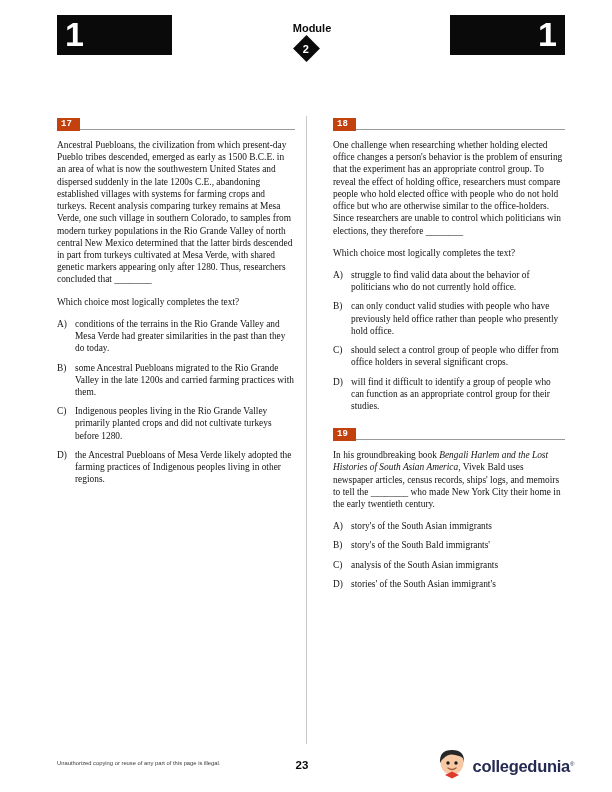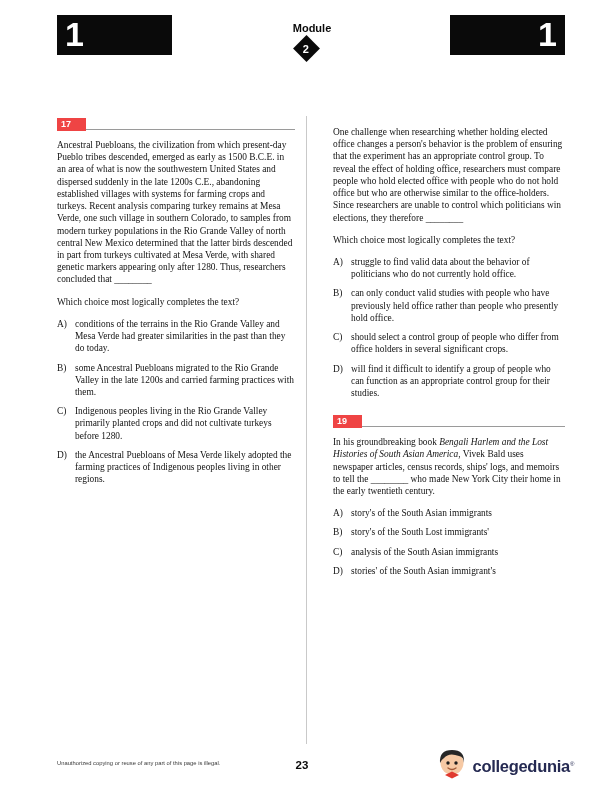"17" .q-num { background: #ef4444 -> #c2410c; font-family: Liberation Sans, sans-serif -> Liberation Mono, monospace; padding: 0 15px 0 4px -> 0 8px 0 4px }
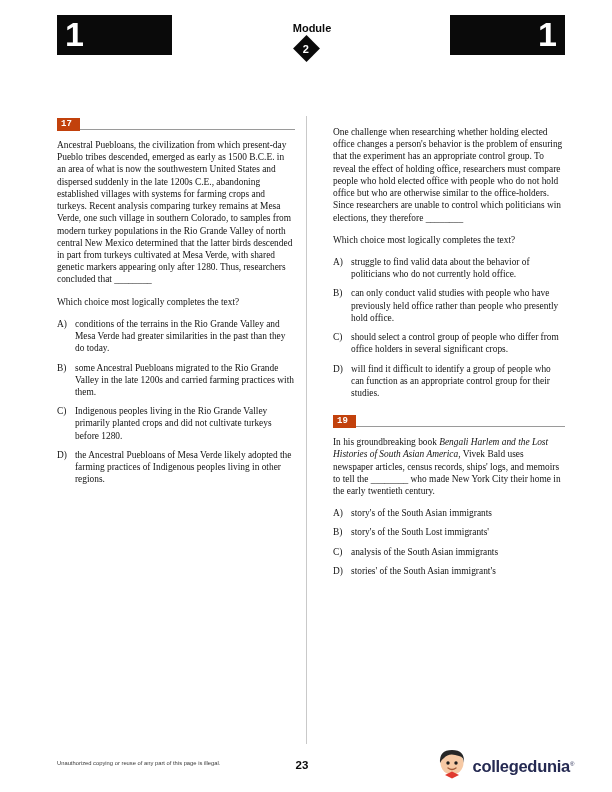"18" div.q-head { html: none -> <div> <span>18</span> <span></span> </div> }
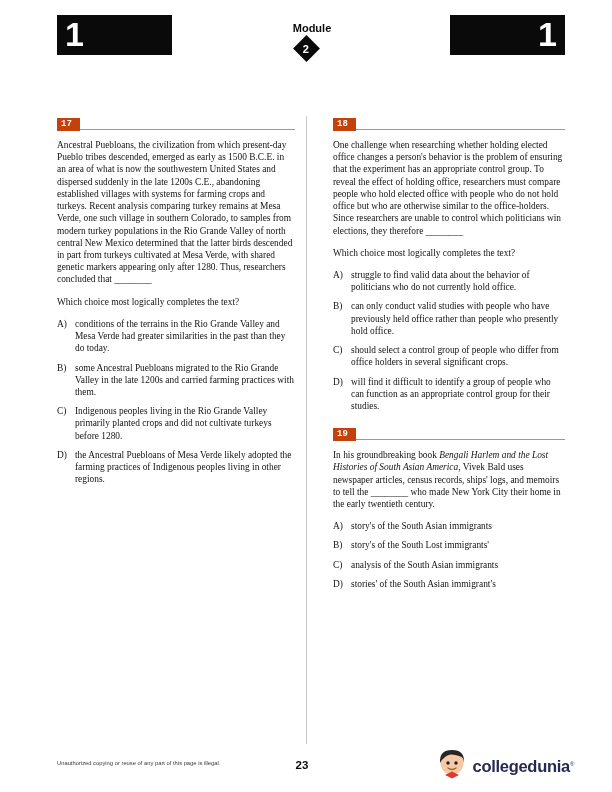"story's of the South Lost" span.c-text { text: Lost -> Bald }
